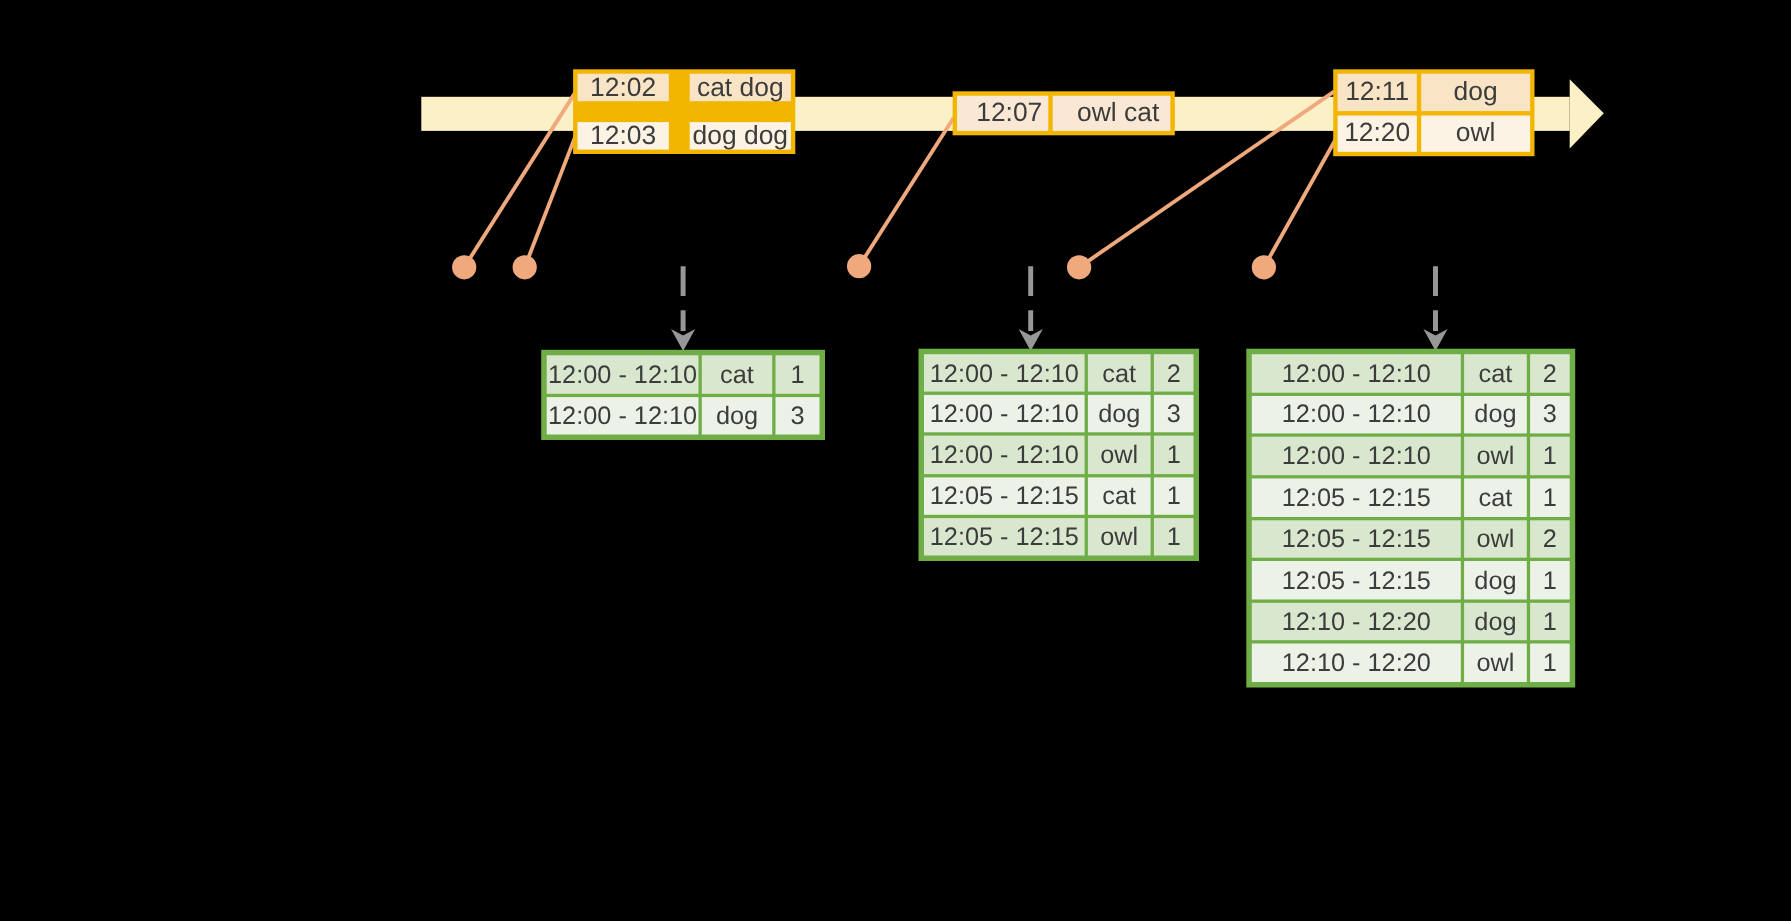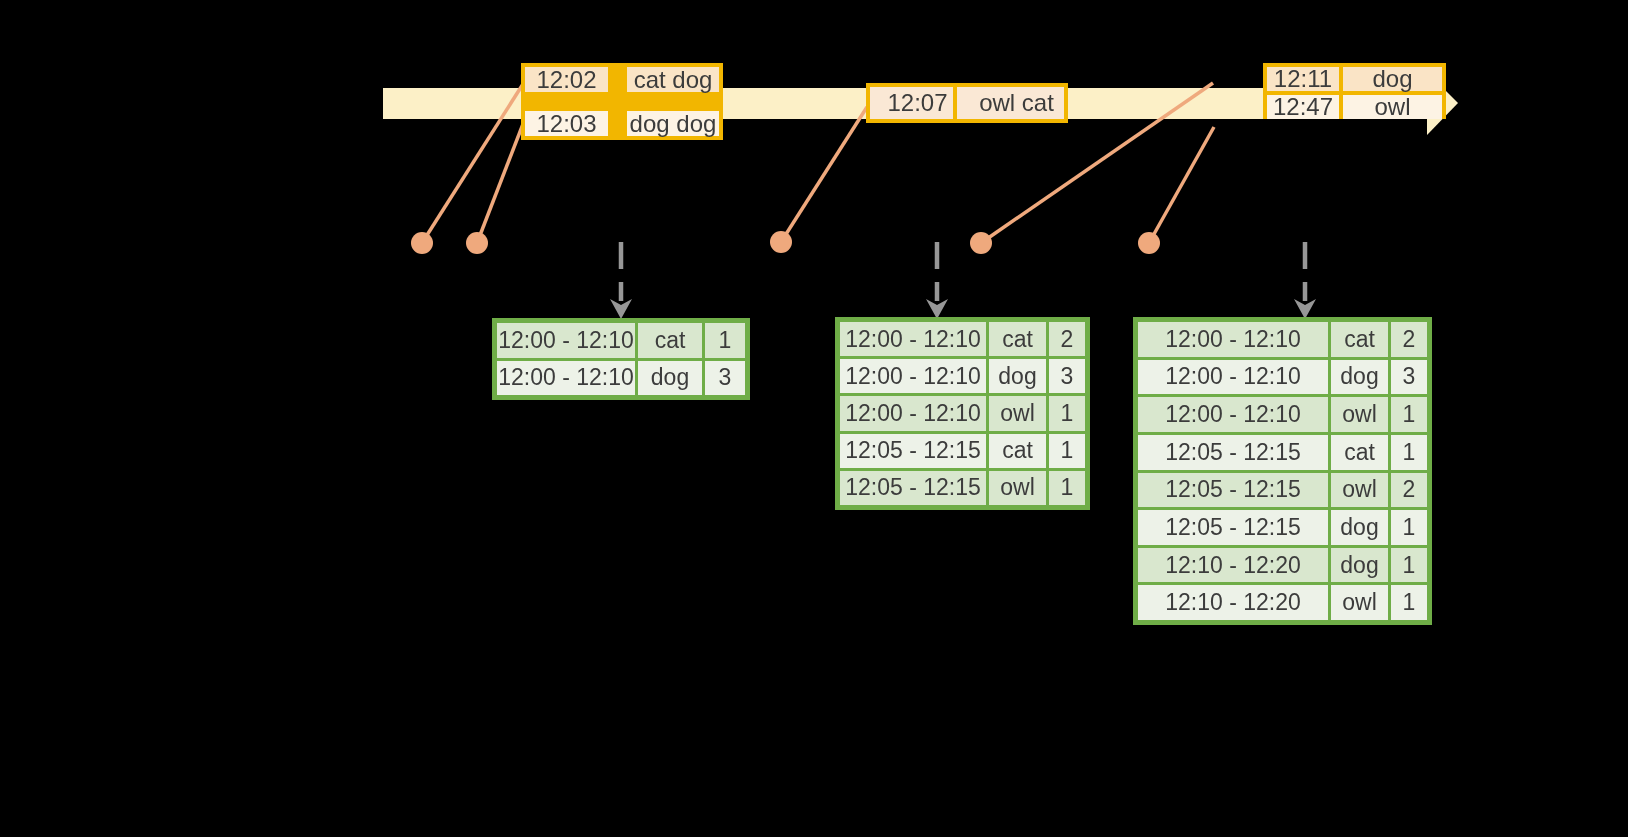"12:11" div.dtable { height: 56px -> 79px; left: 1263px -> 1212px }
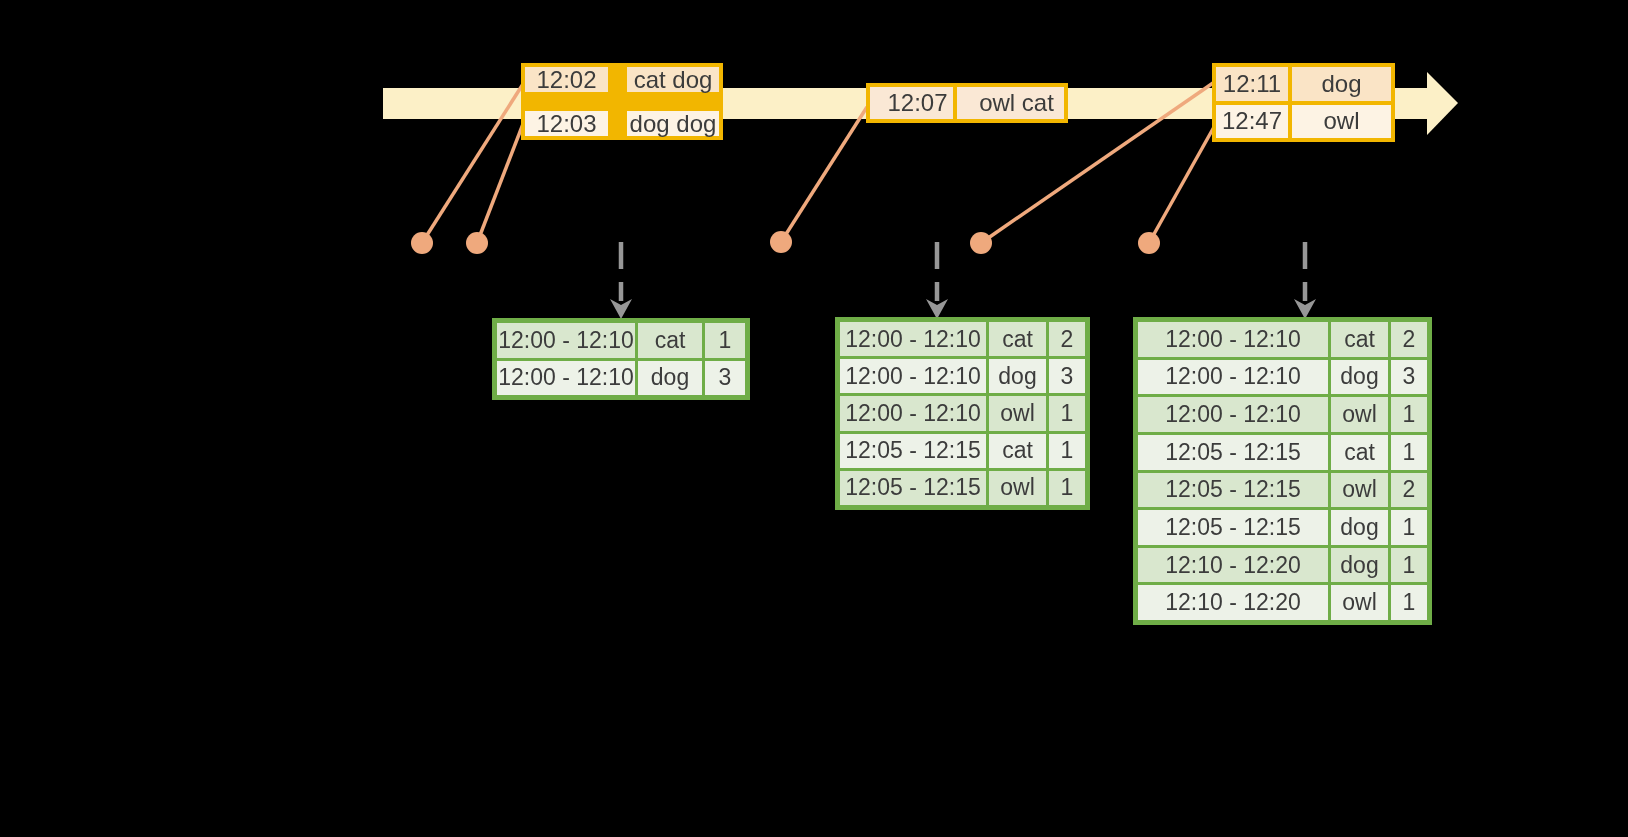"12:47" div.cell { text: 12:47 -> 12:20 }
